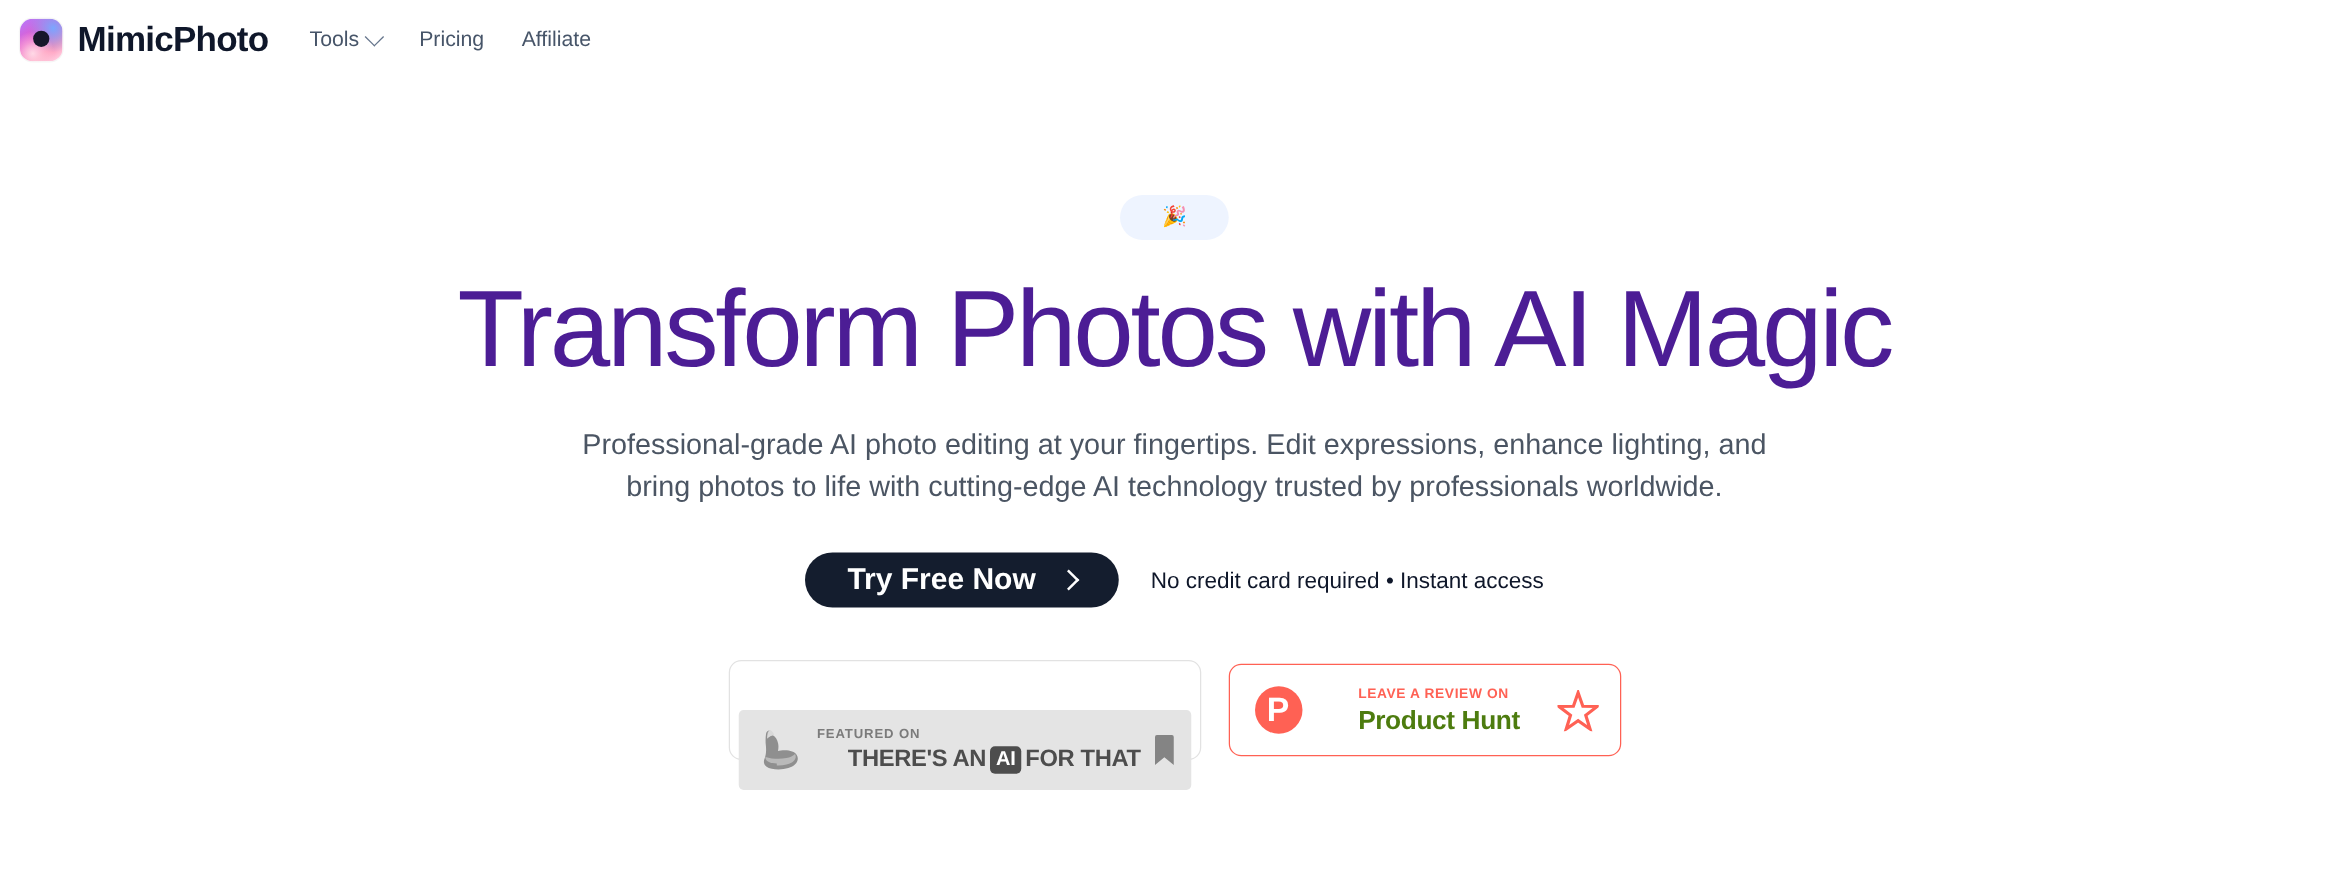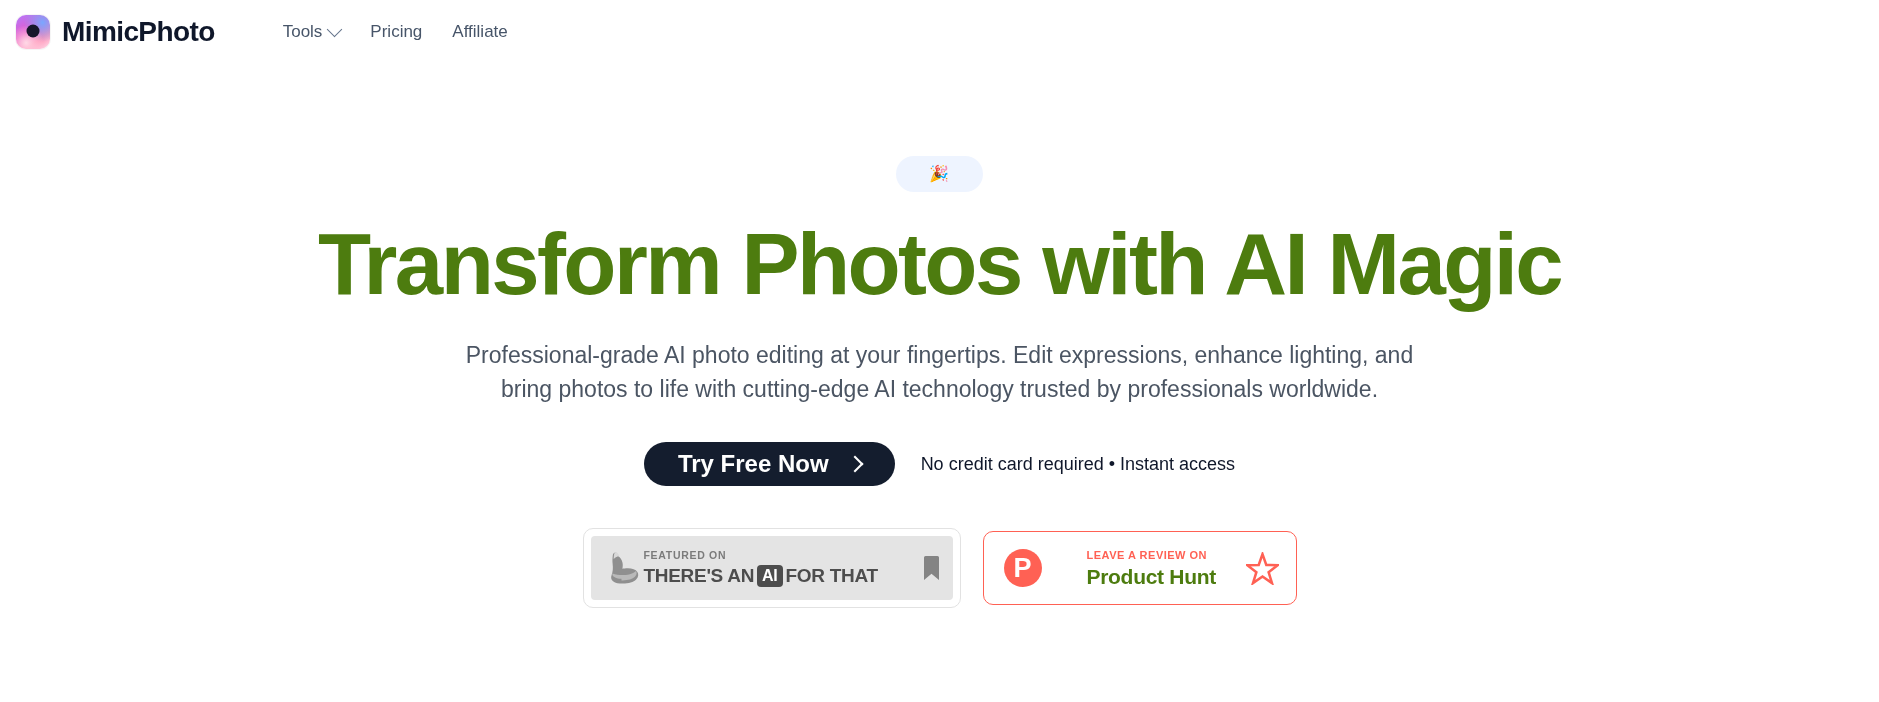"MimicPhoto" .brand { margin-right: 68px -> 33px }
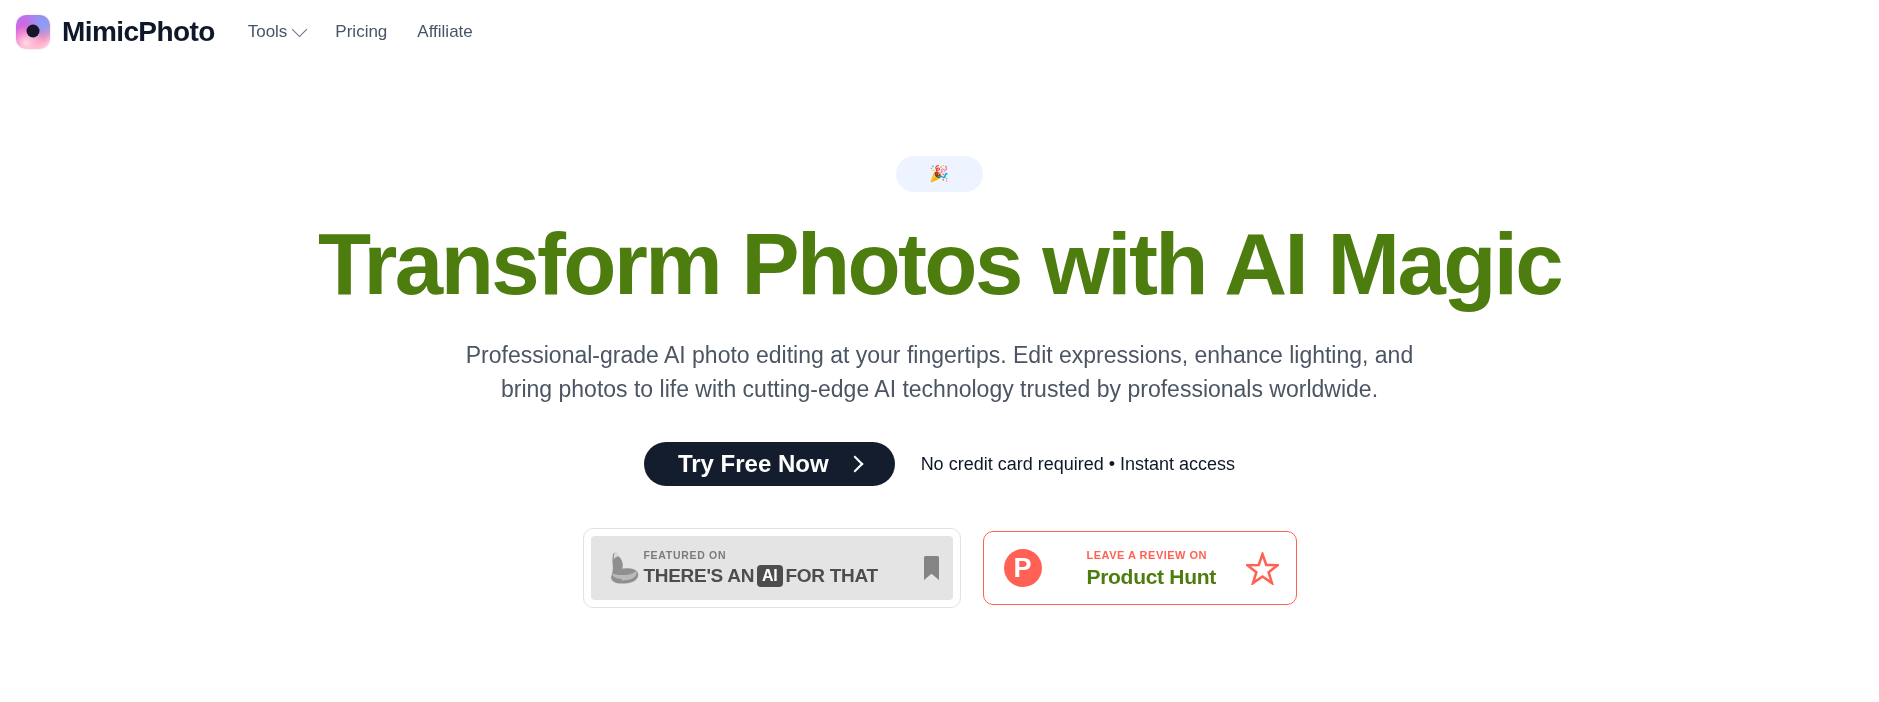"Transform Photos with AI Magic" .headline { color: #4d7c0f -> #4c1d95; font-weight: 700 -> 400 }
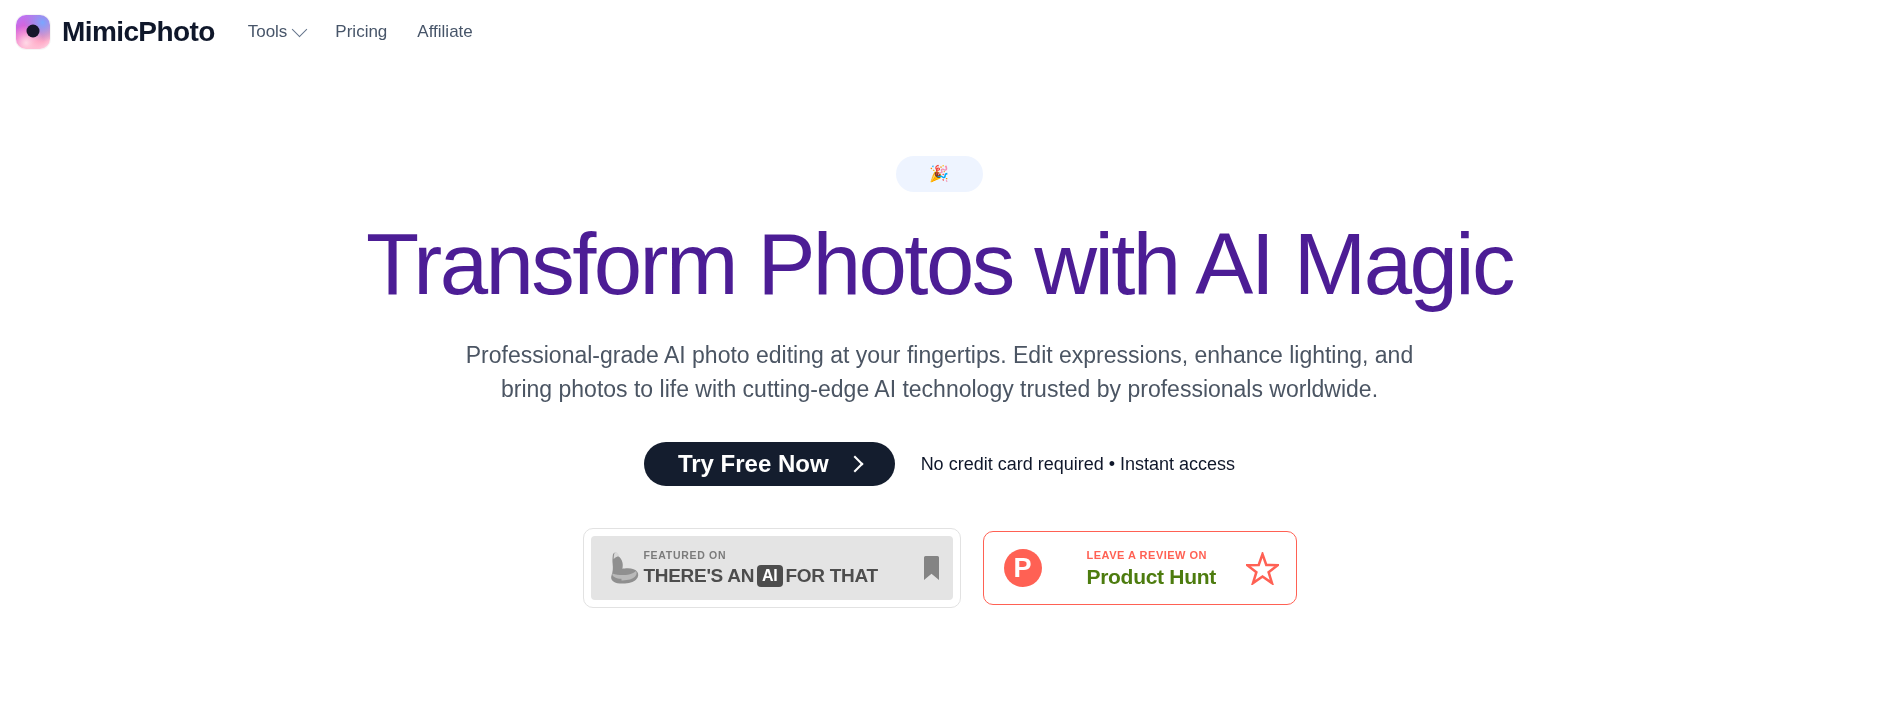"FEATURED ON" .taaft-inner { gap: none -> 10px; margin-top: none -> 32px }
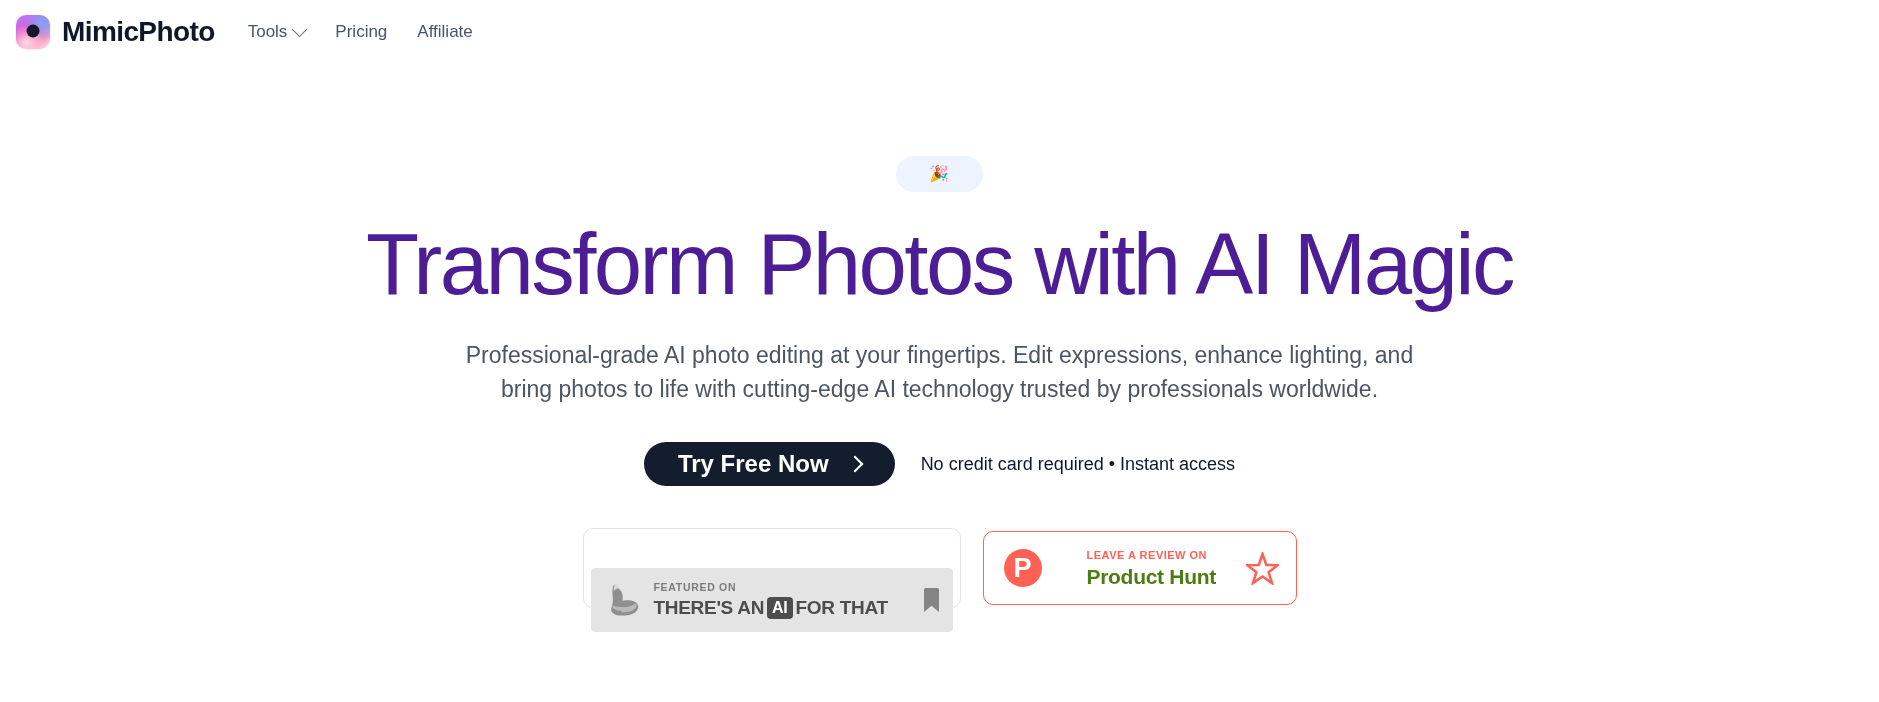"THERE'S AN" .taaft-big { justify-content: none -> flex-end }
